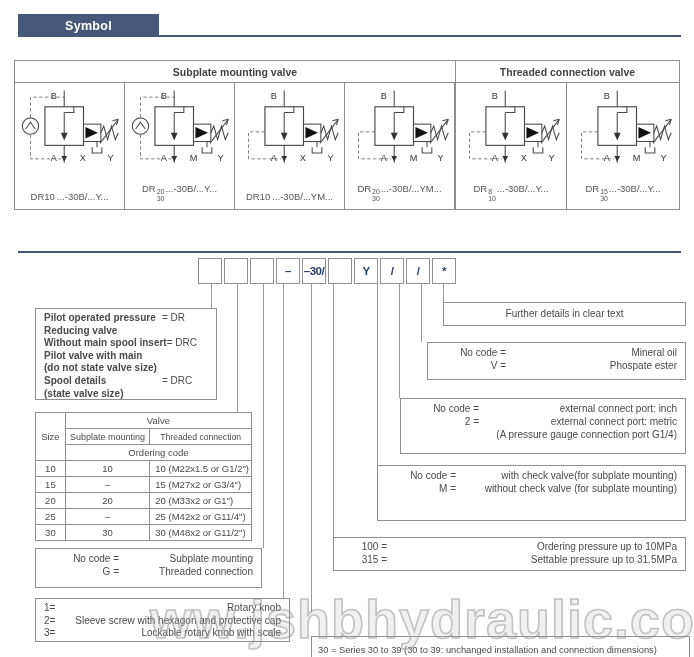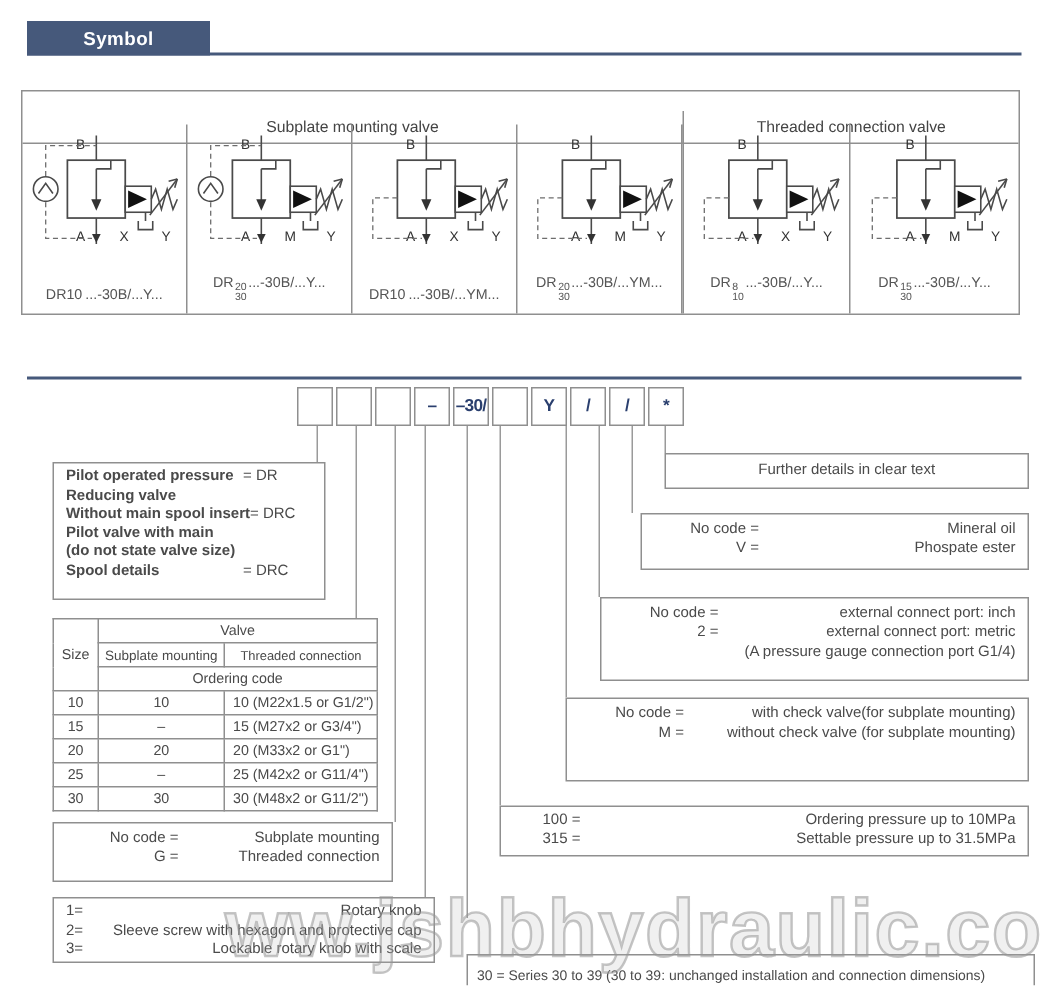"Symbol" .banner { width: 122px -> 141px }
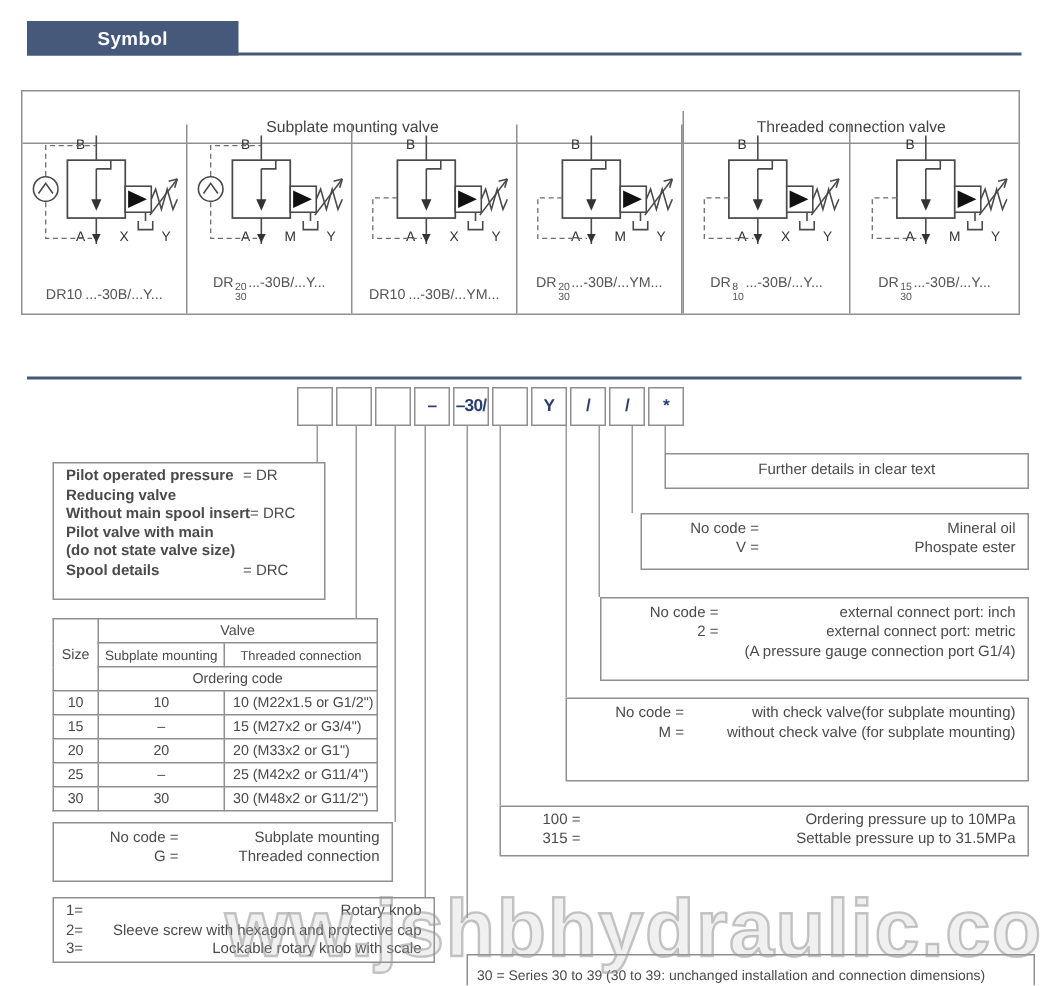"Subplate mounting valve" .sym-head { font-weight: none -> bold; top: 13px -> 0 }
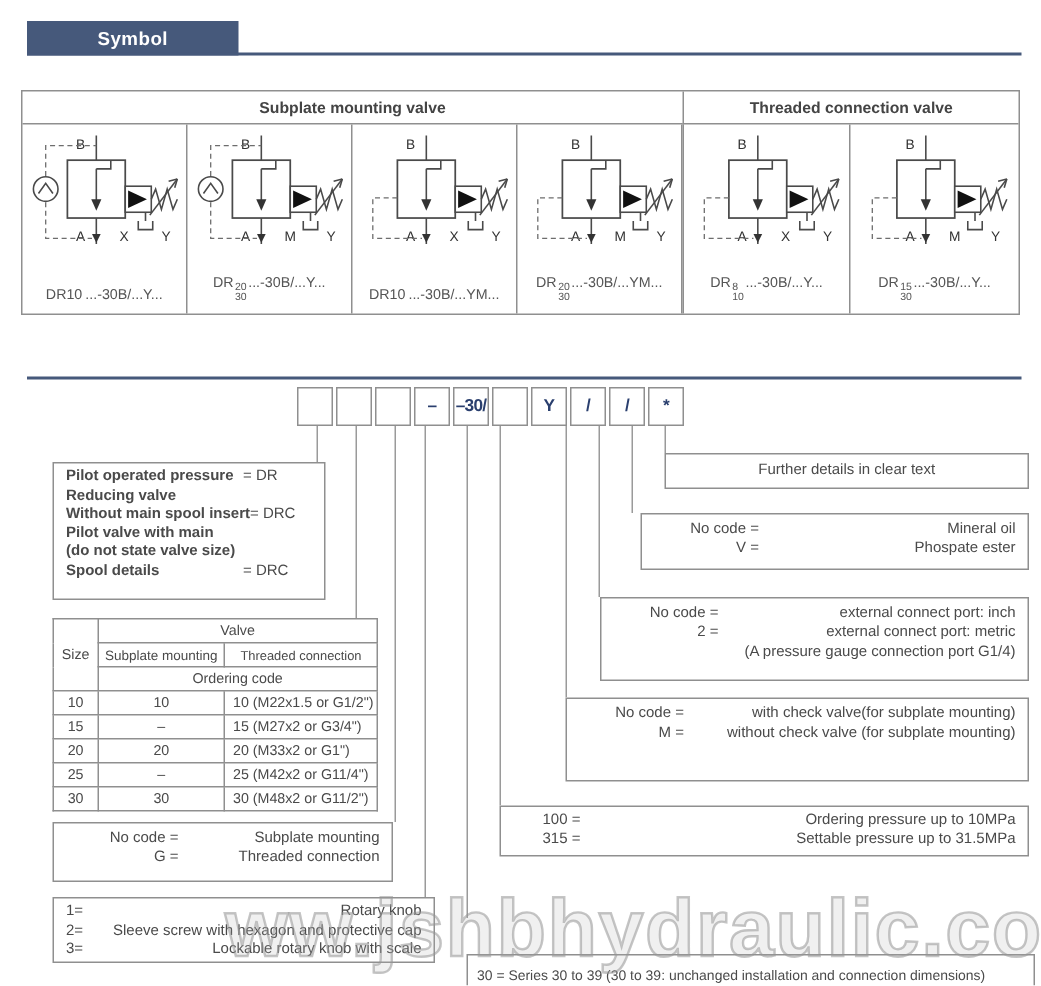"(state valve size)" div.orow { html: none -> <div> <span>(state valve size)</span> <span></span> </div> }
